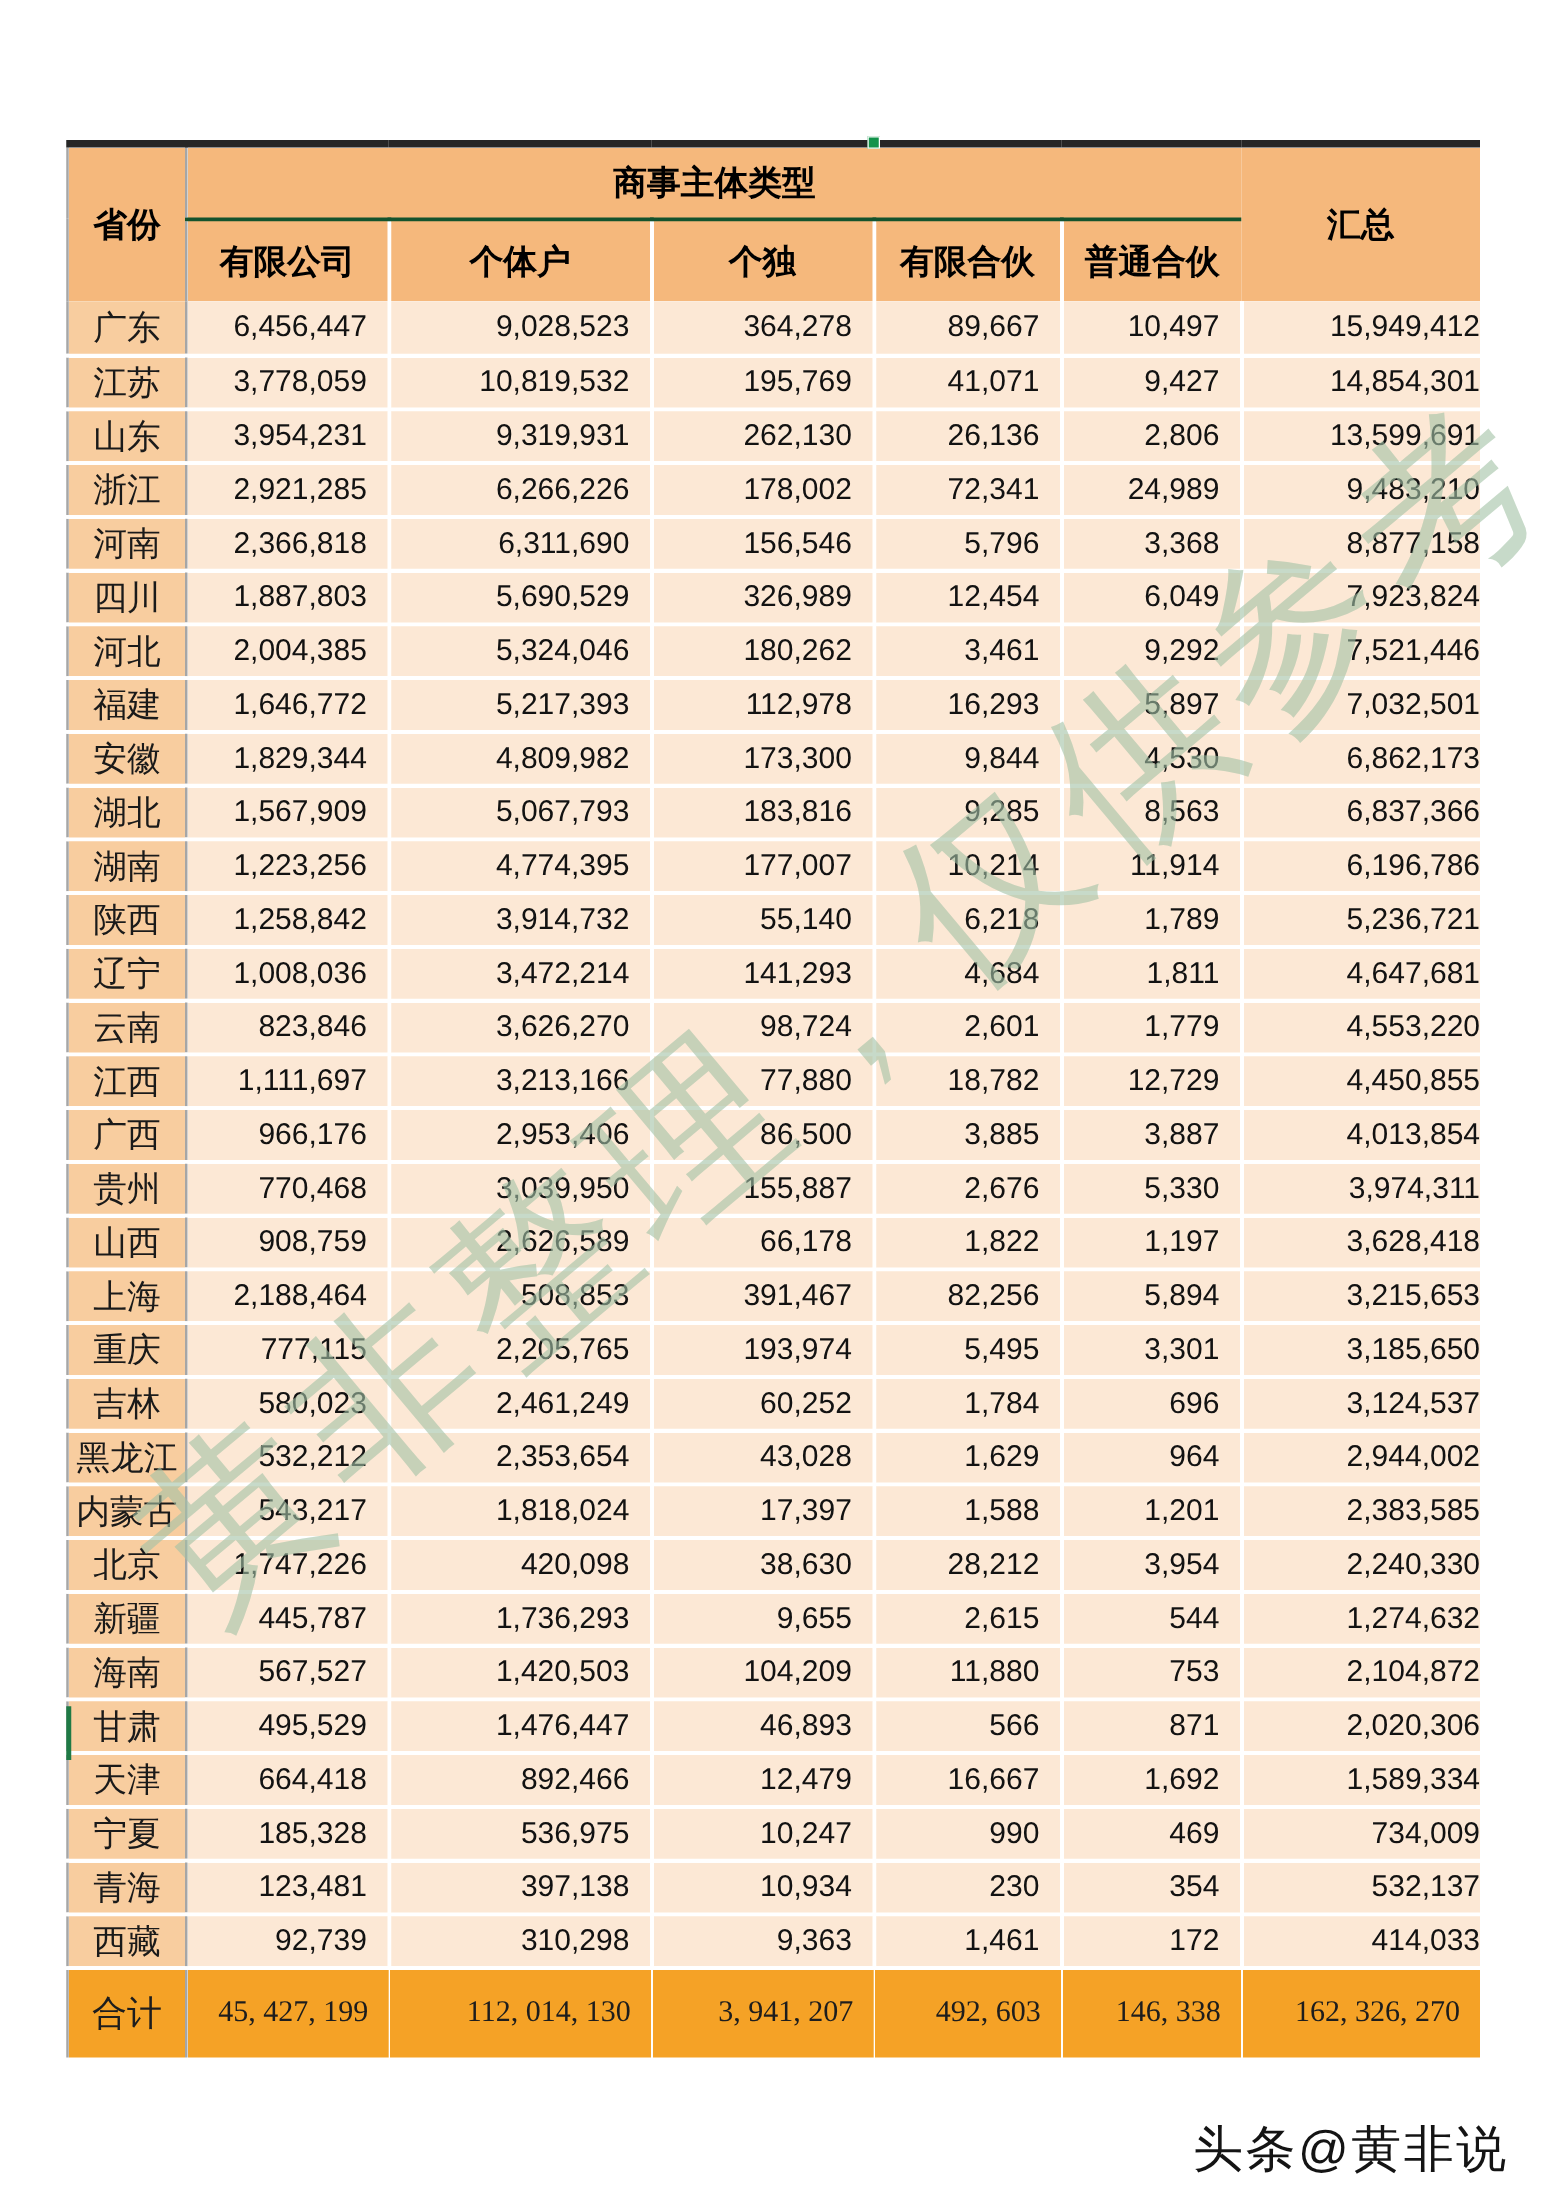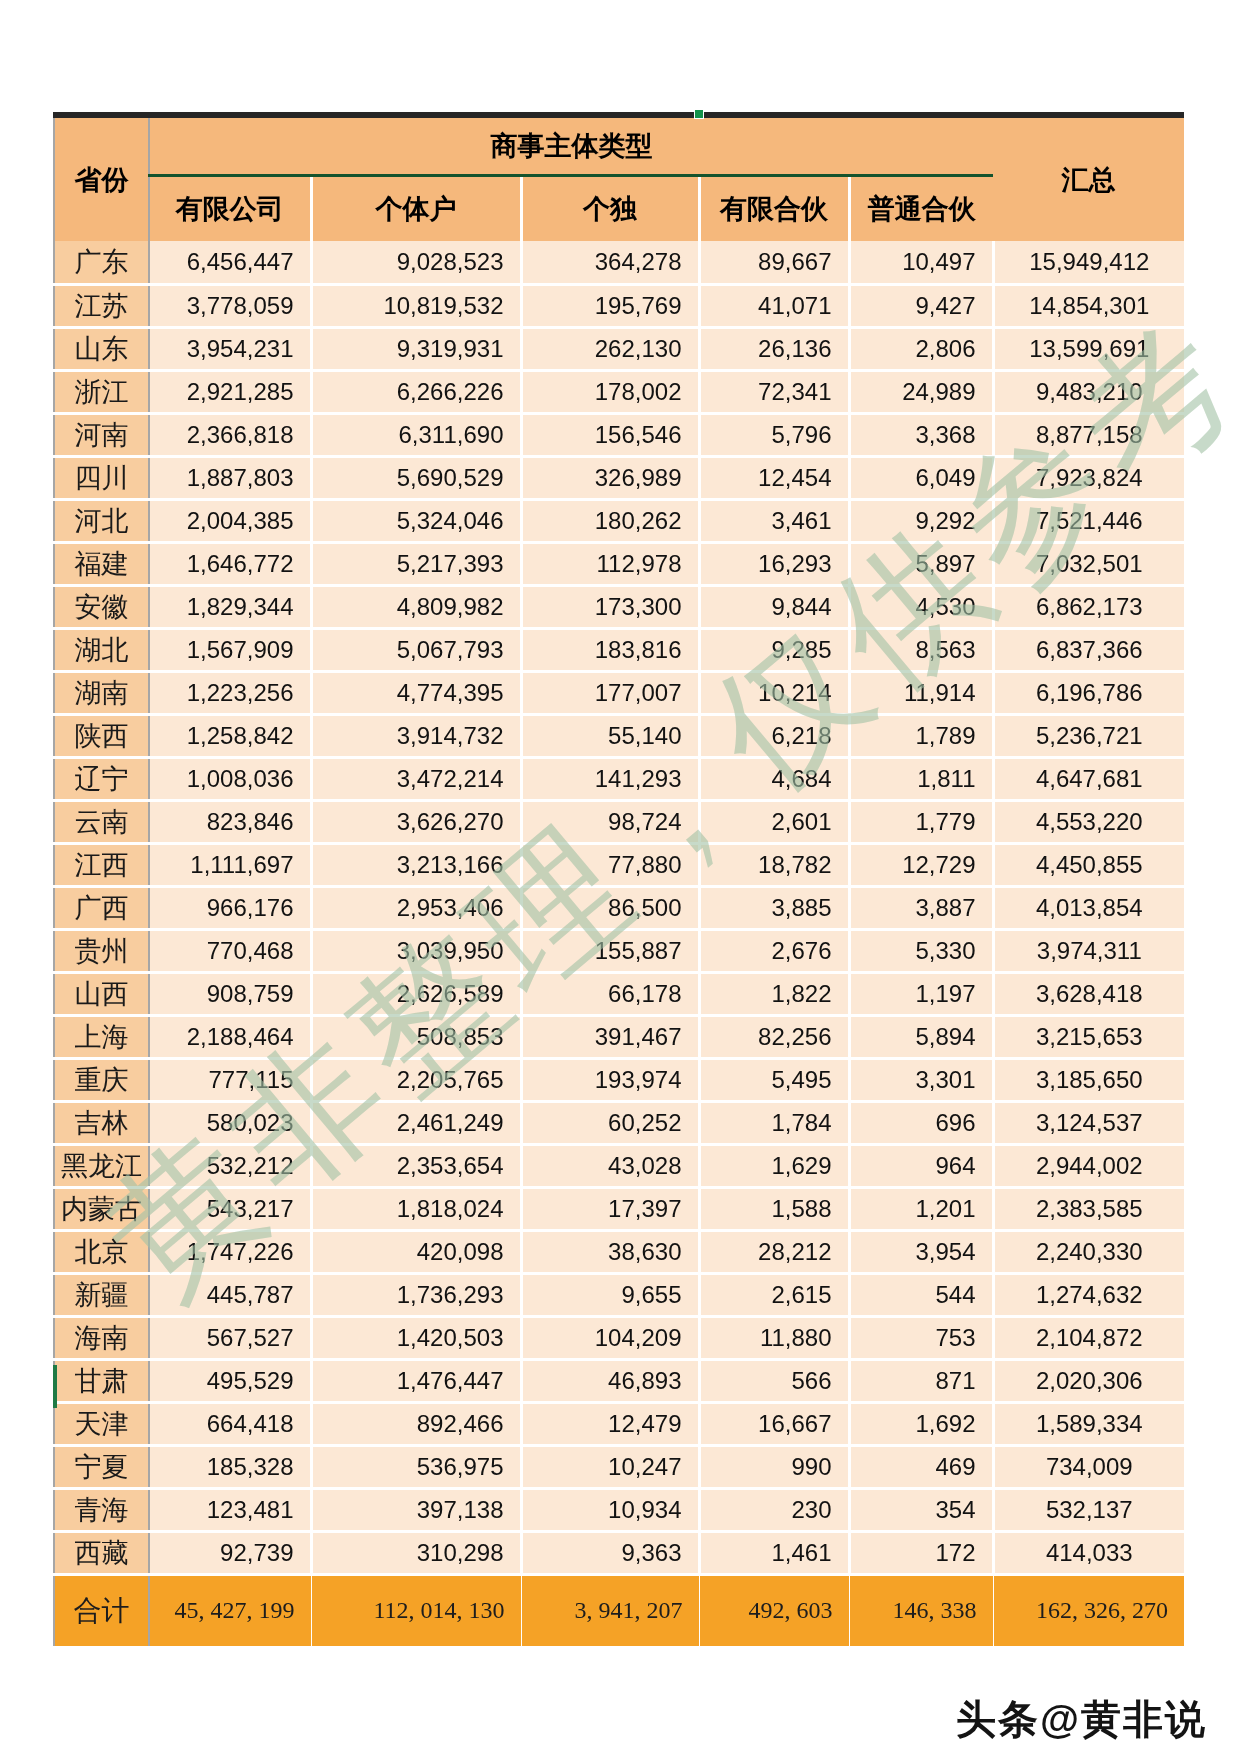"15,949,412" tbody td:last-child { text-align: center -> none }
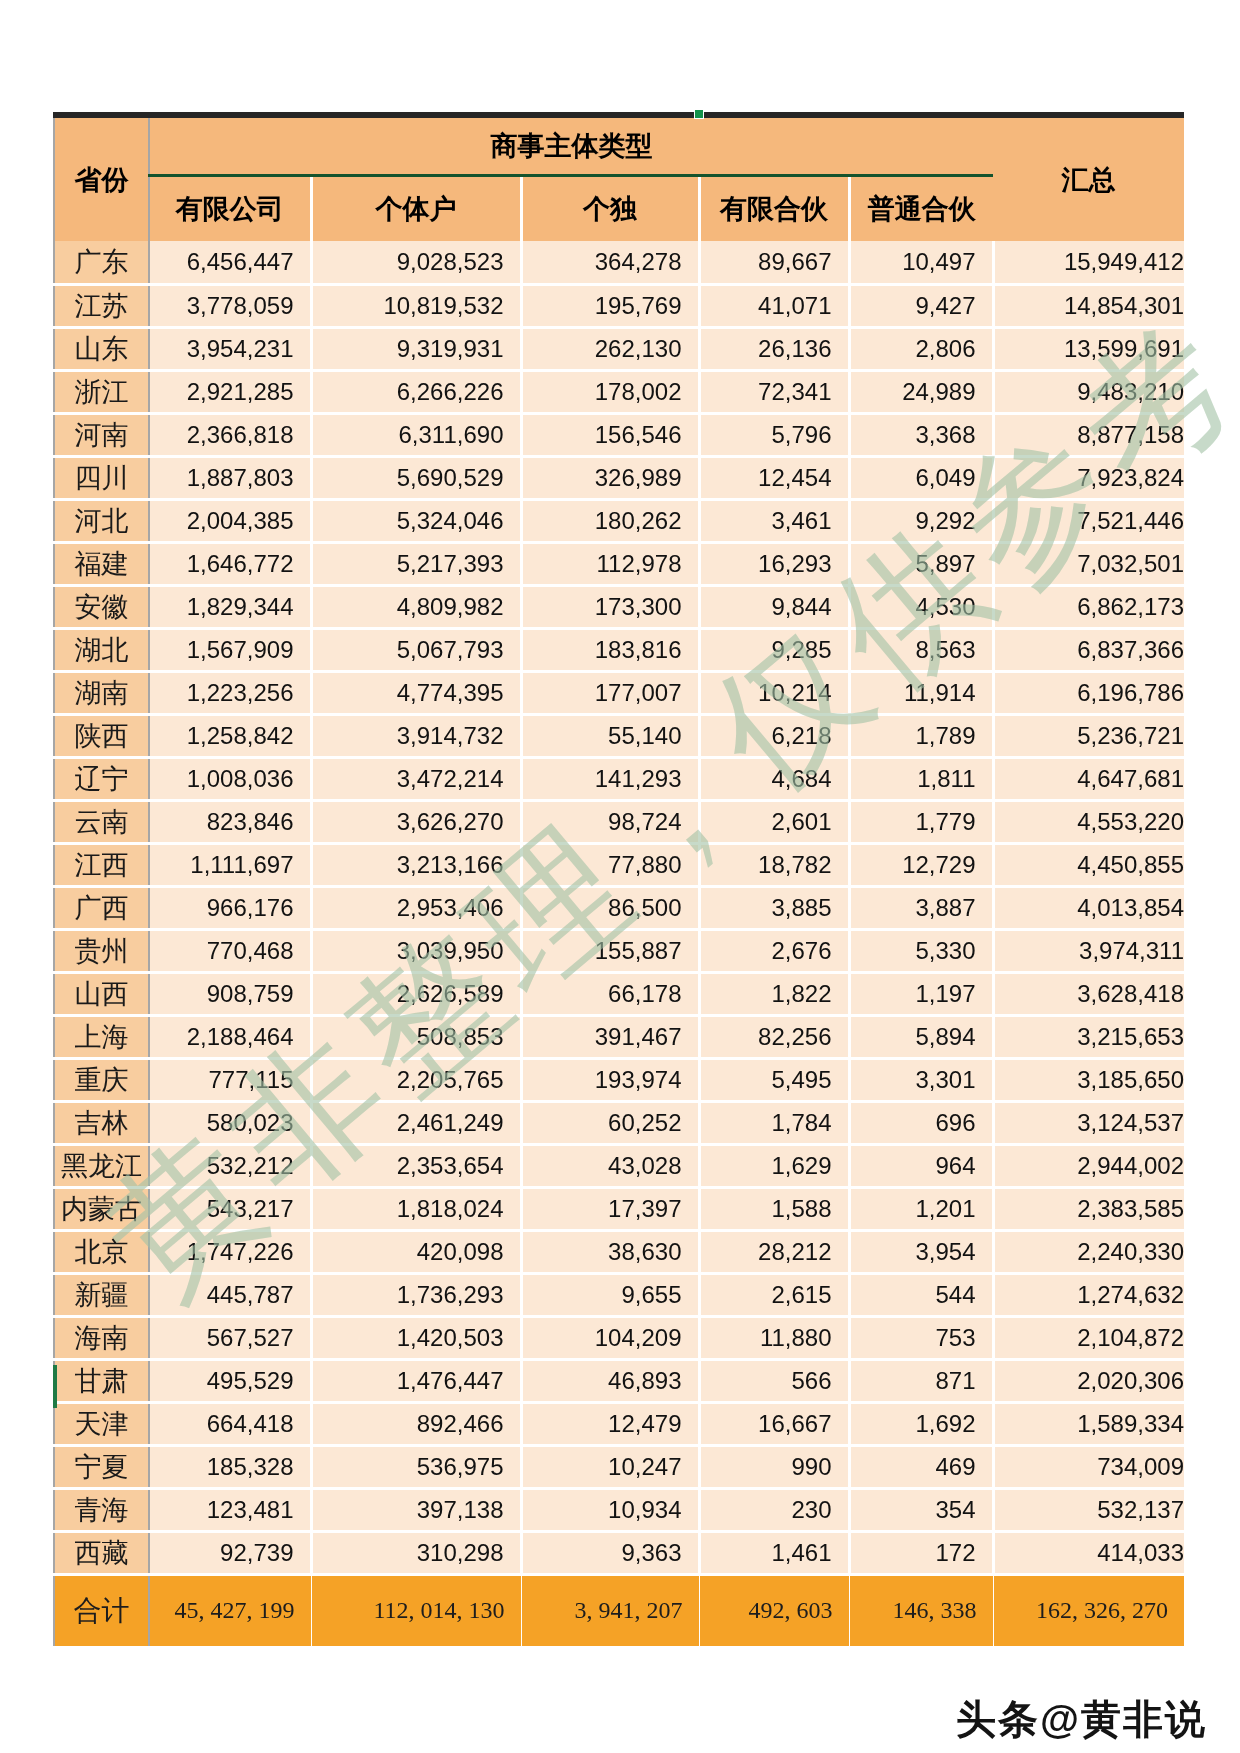"头条@黄非说" .footer-credit { font-weight: bold -> normal }
